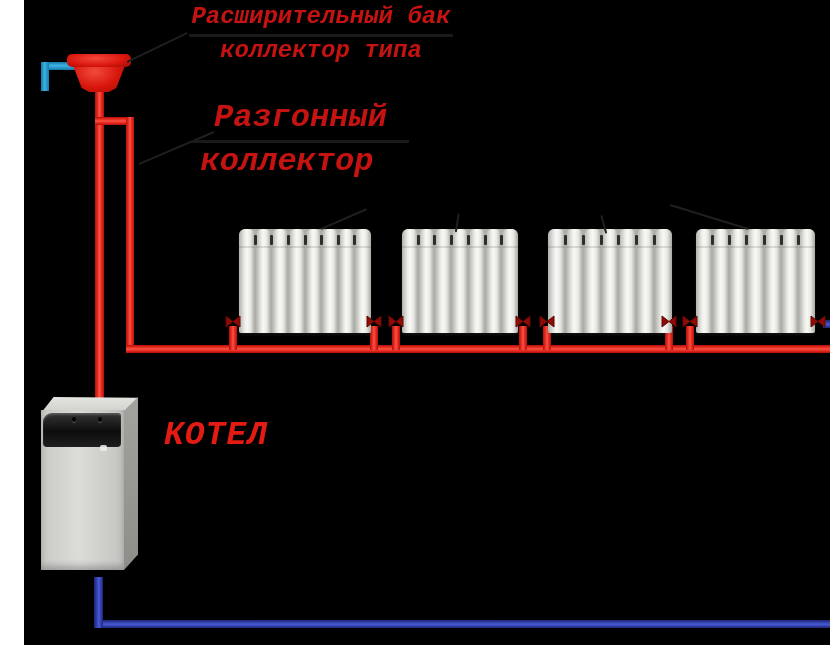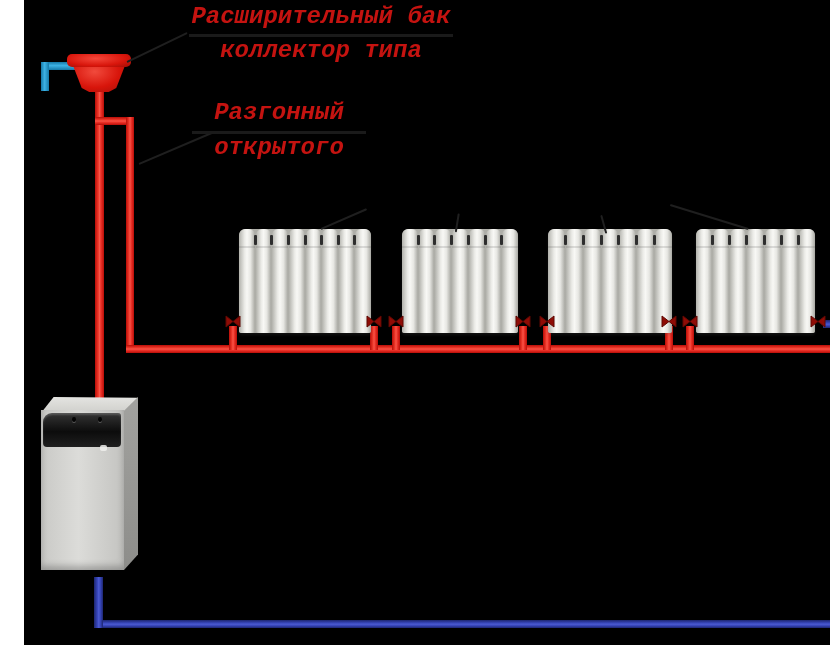"Разгонный" #label-collector { font-size: 24px -> 32px; left: 160px -> 168px }
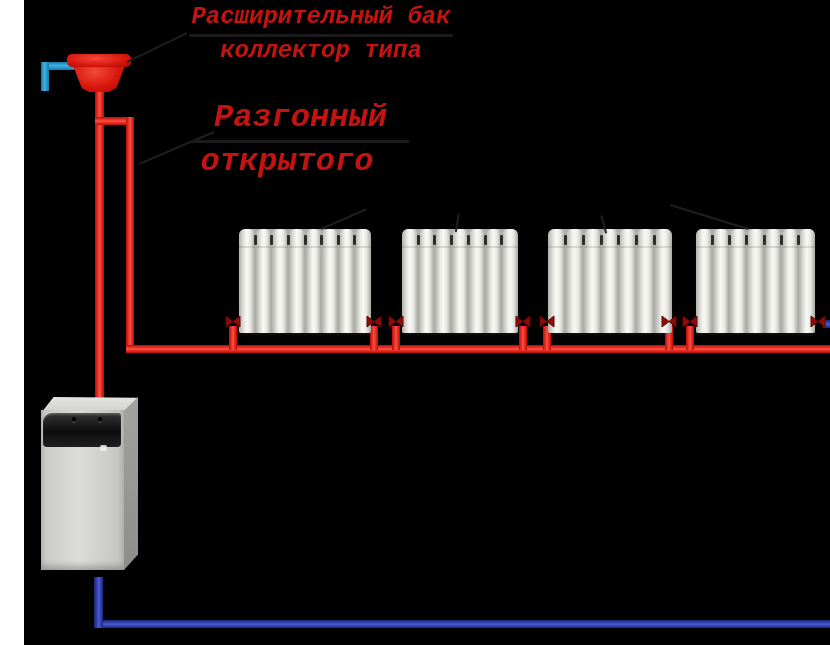"открытого" span { text: открытого -> коллектор }
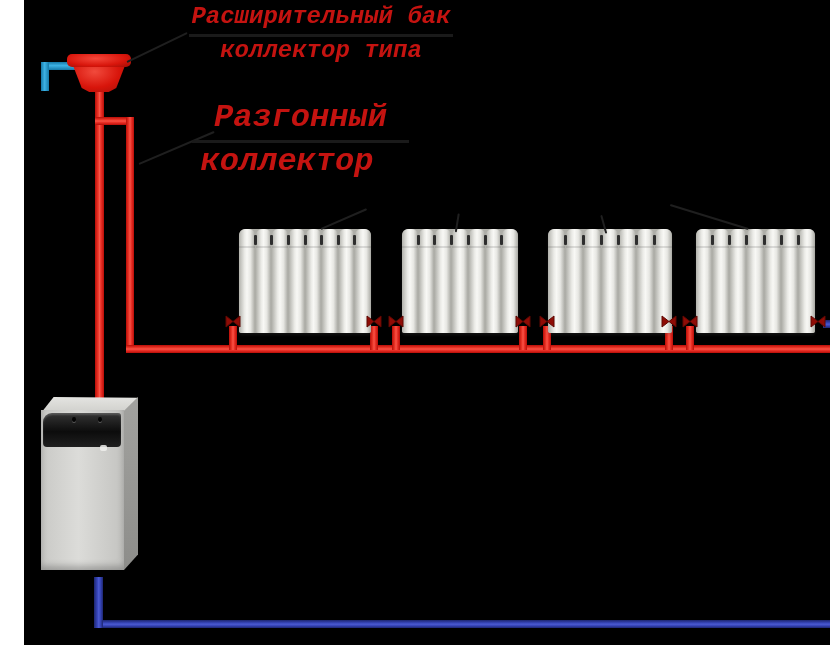"КОТЕЛ" div.lbl { html: none -> <div>КОТЕЛ</div> }
